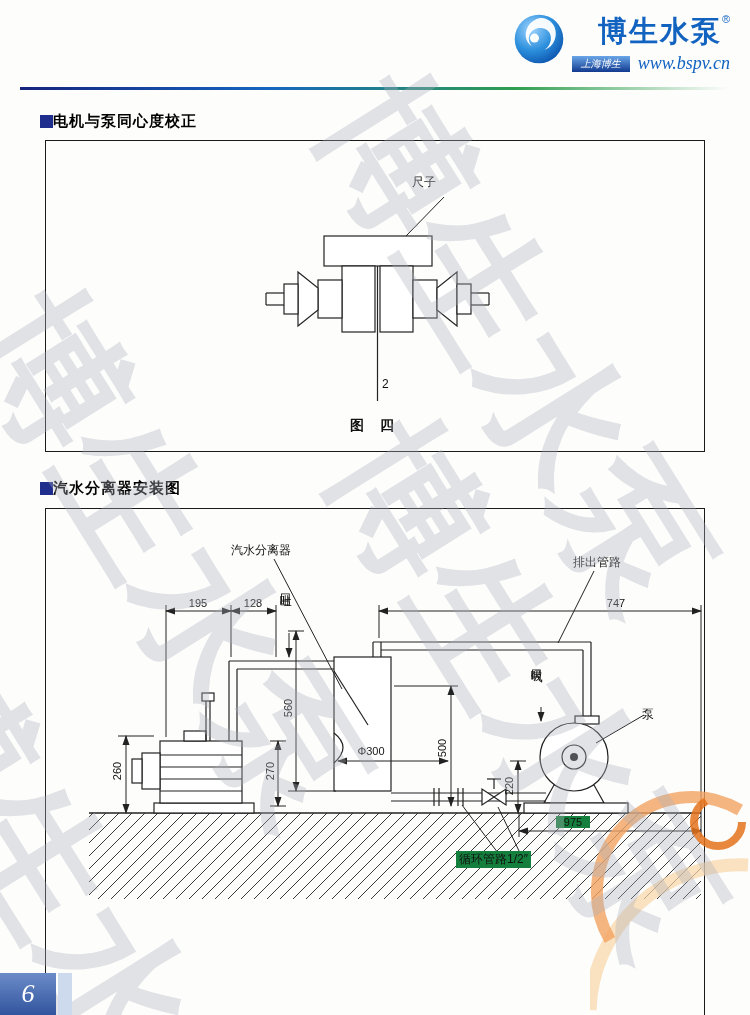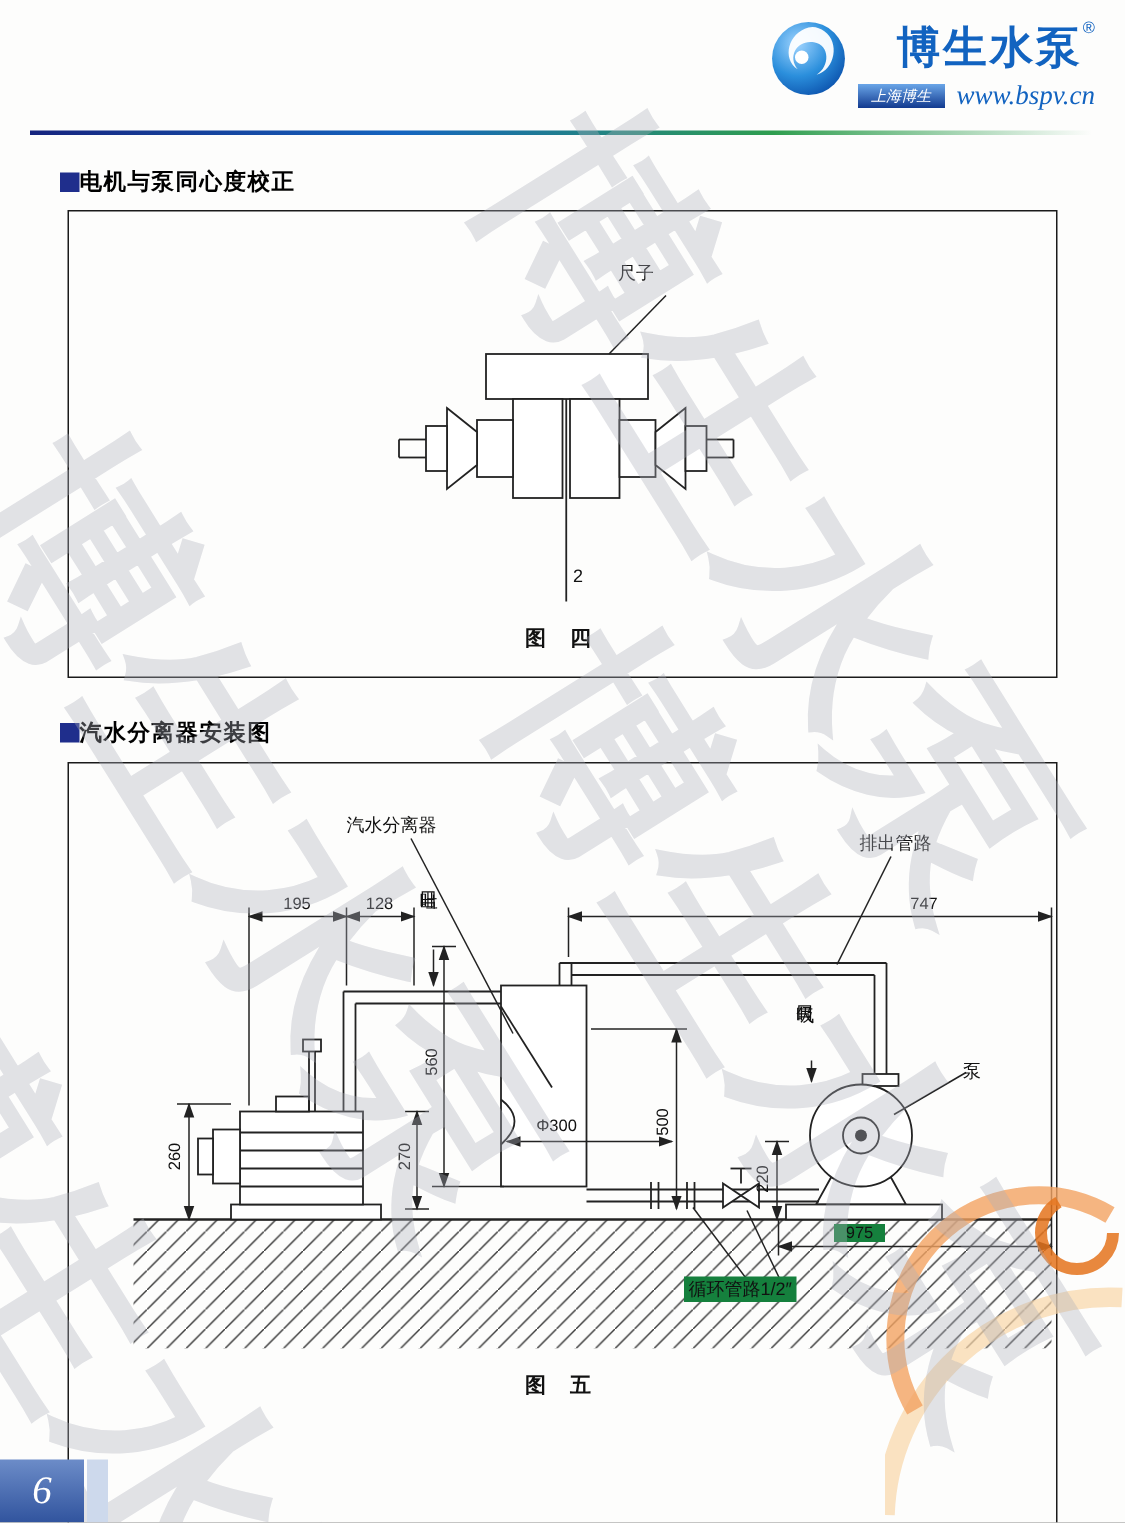"图 五" div.fig-caption { html: <div>图 五</div> -> none }
